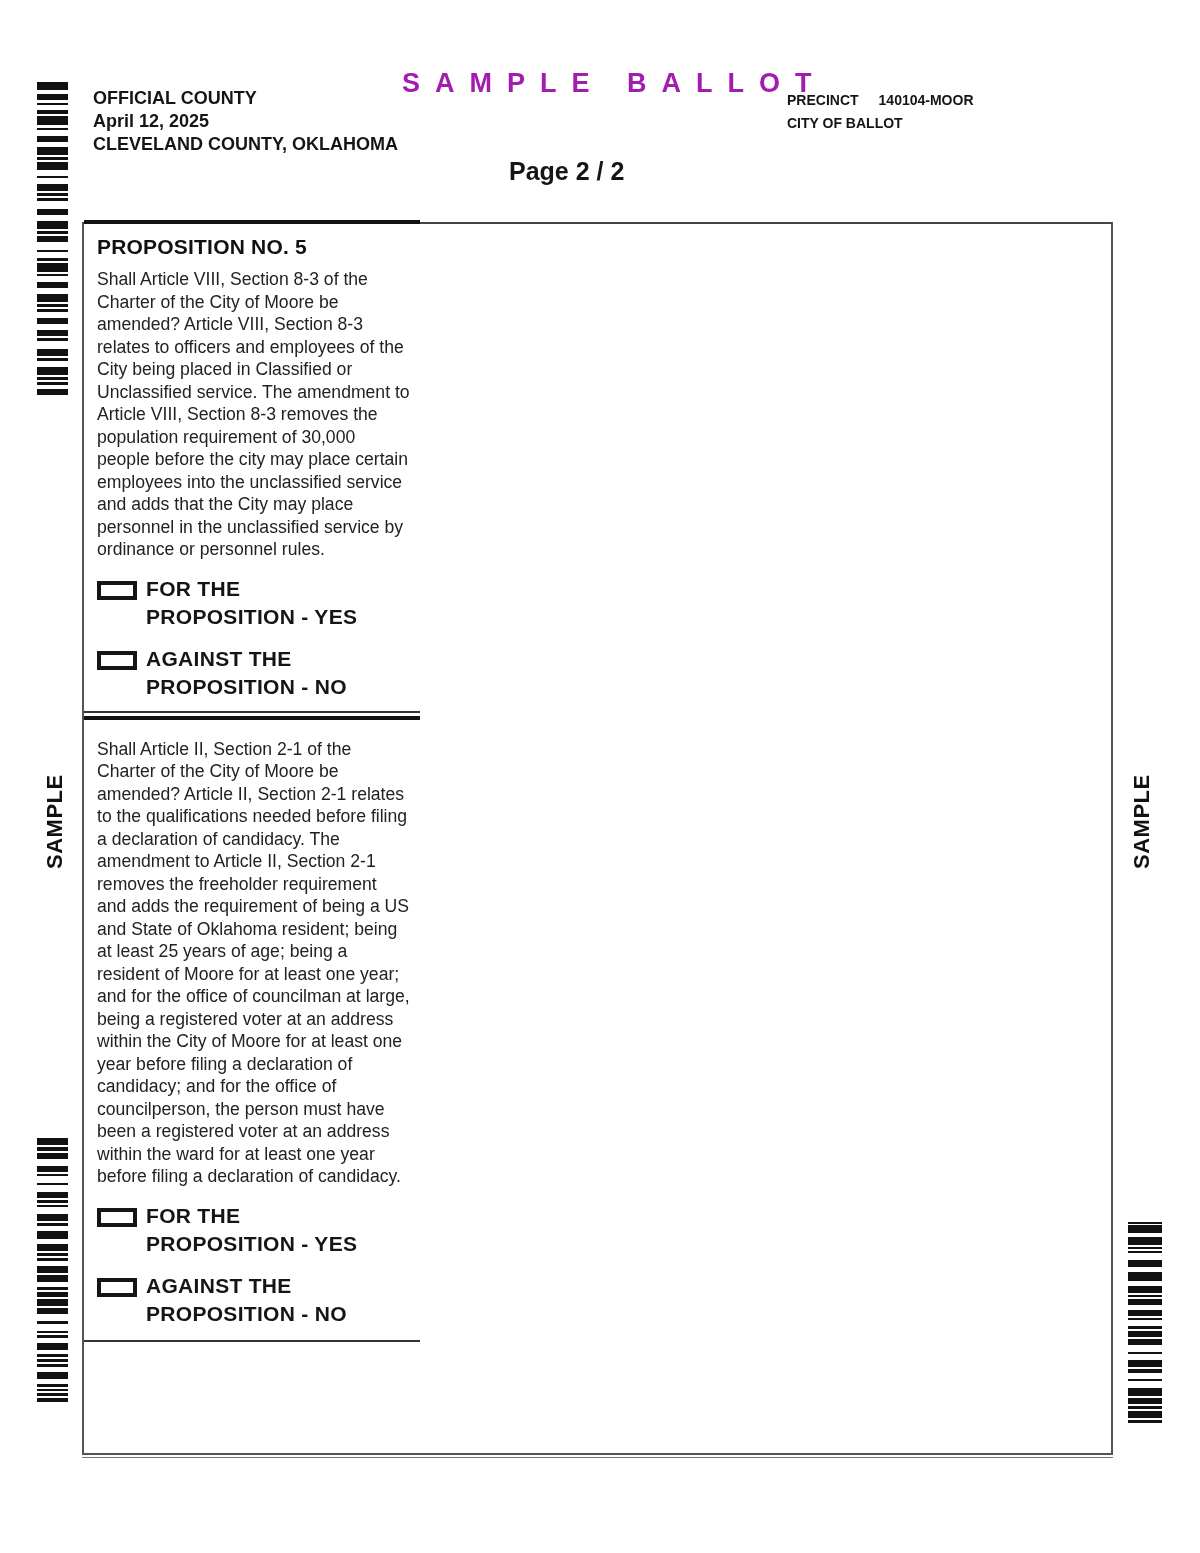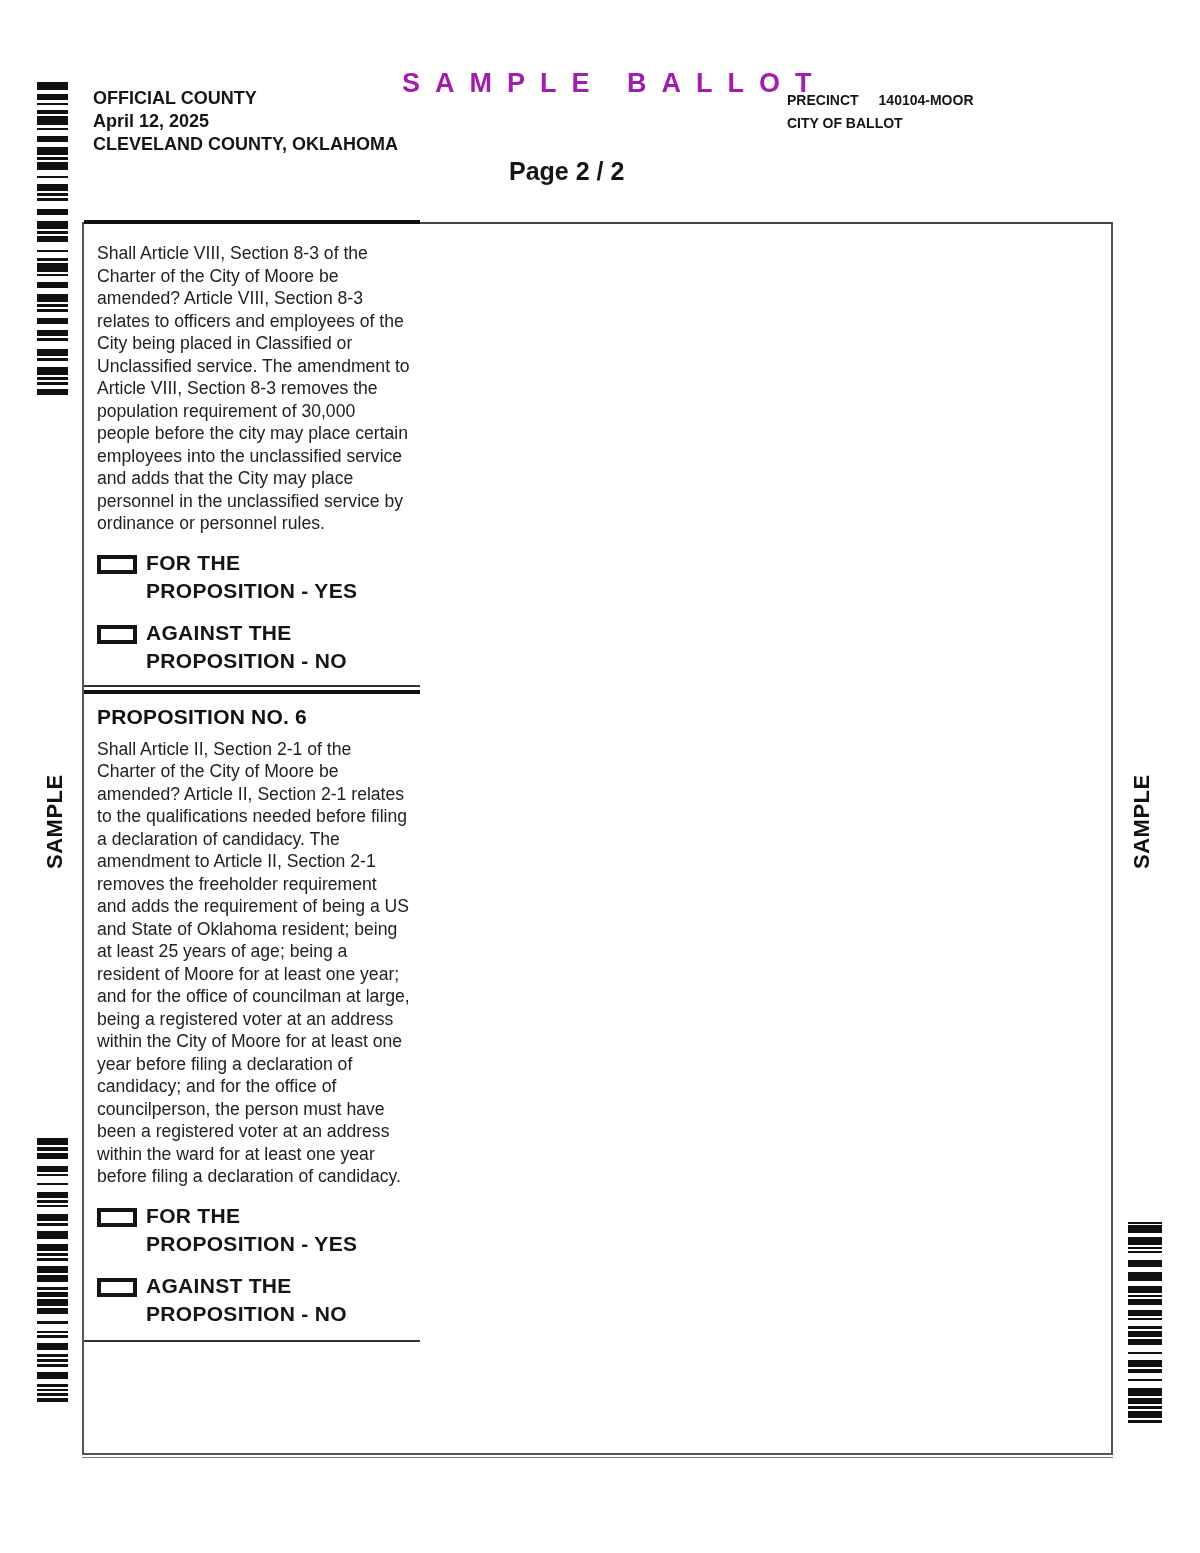"PROPOSITION NO. 5" h2 { html: none -> <h2>PROPOSITION NO. 5</h2> }
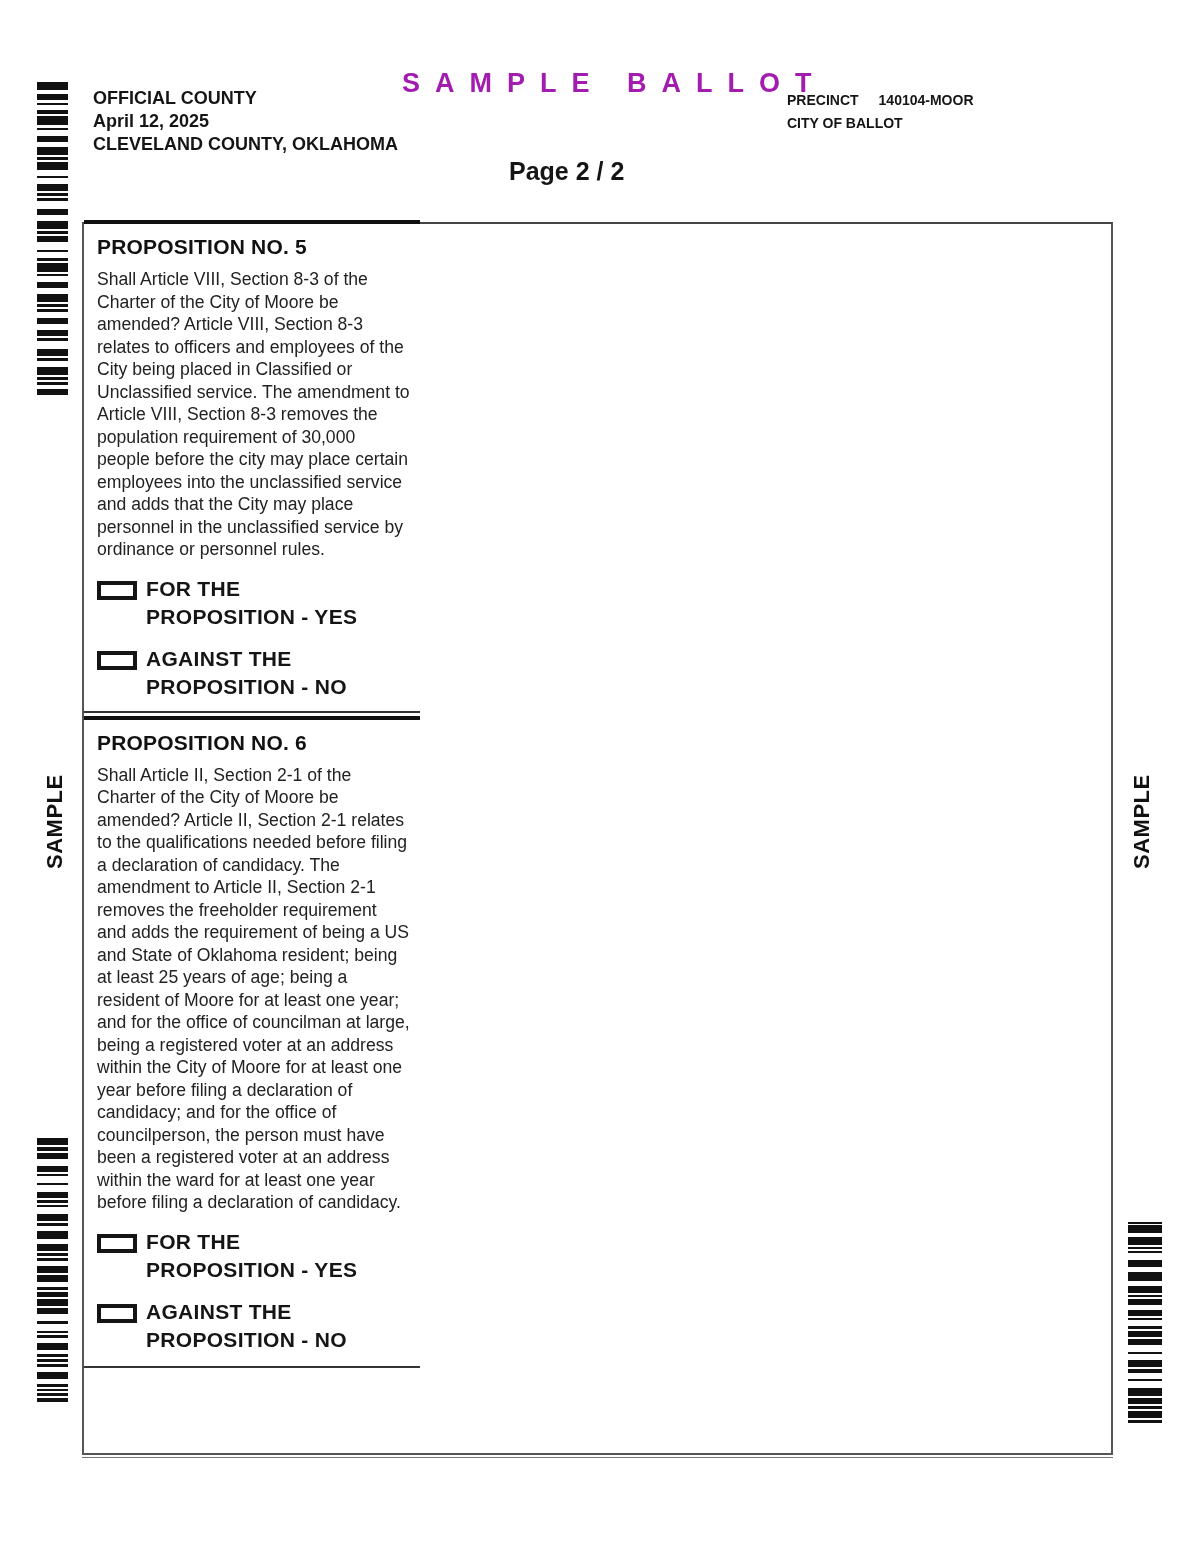"PROPOSITION NO. 6" h2 { html: <h2>PROPOSITION NO. 6</h2> -> none }
